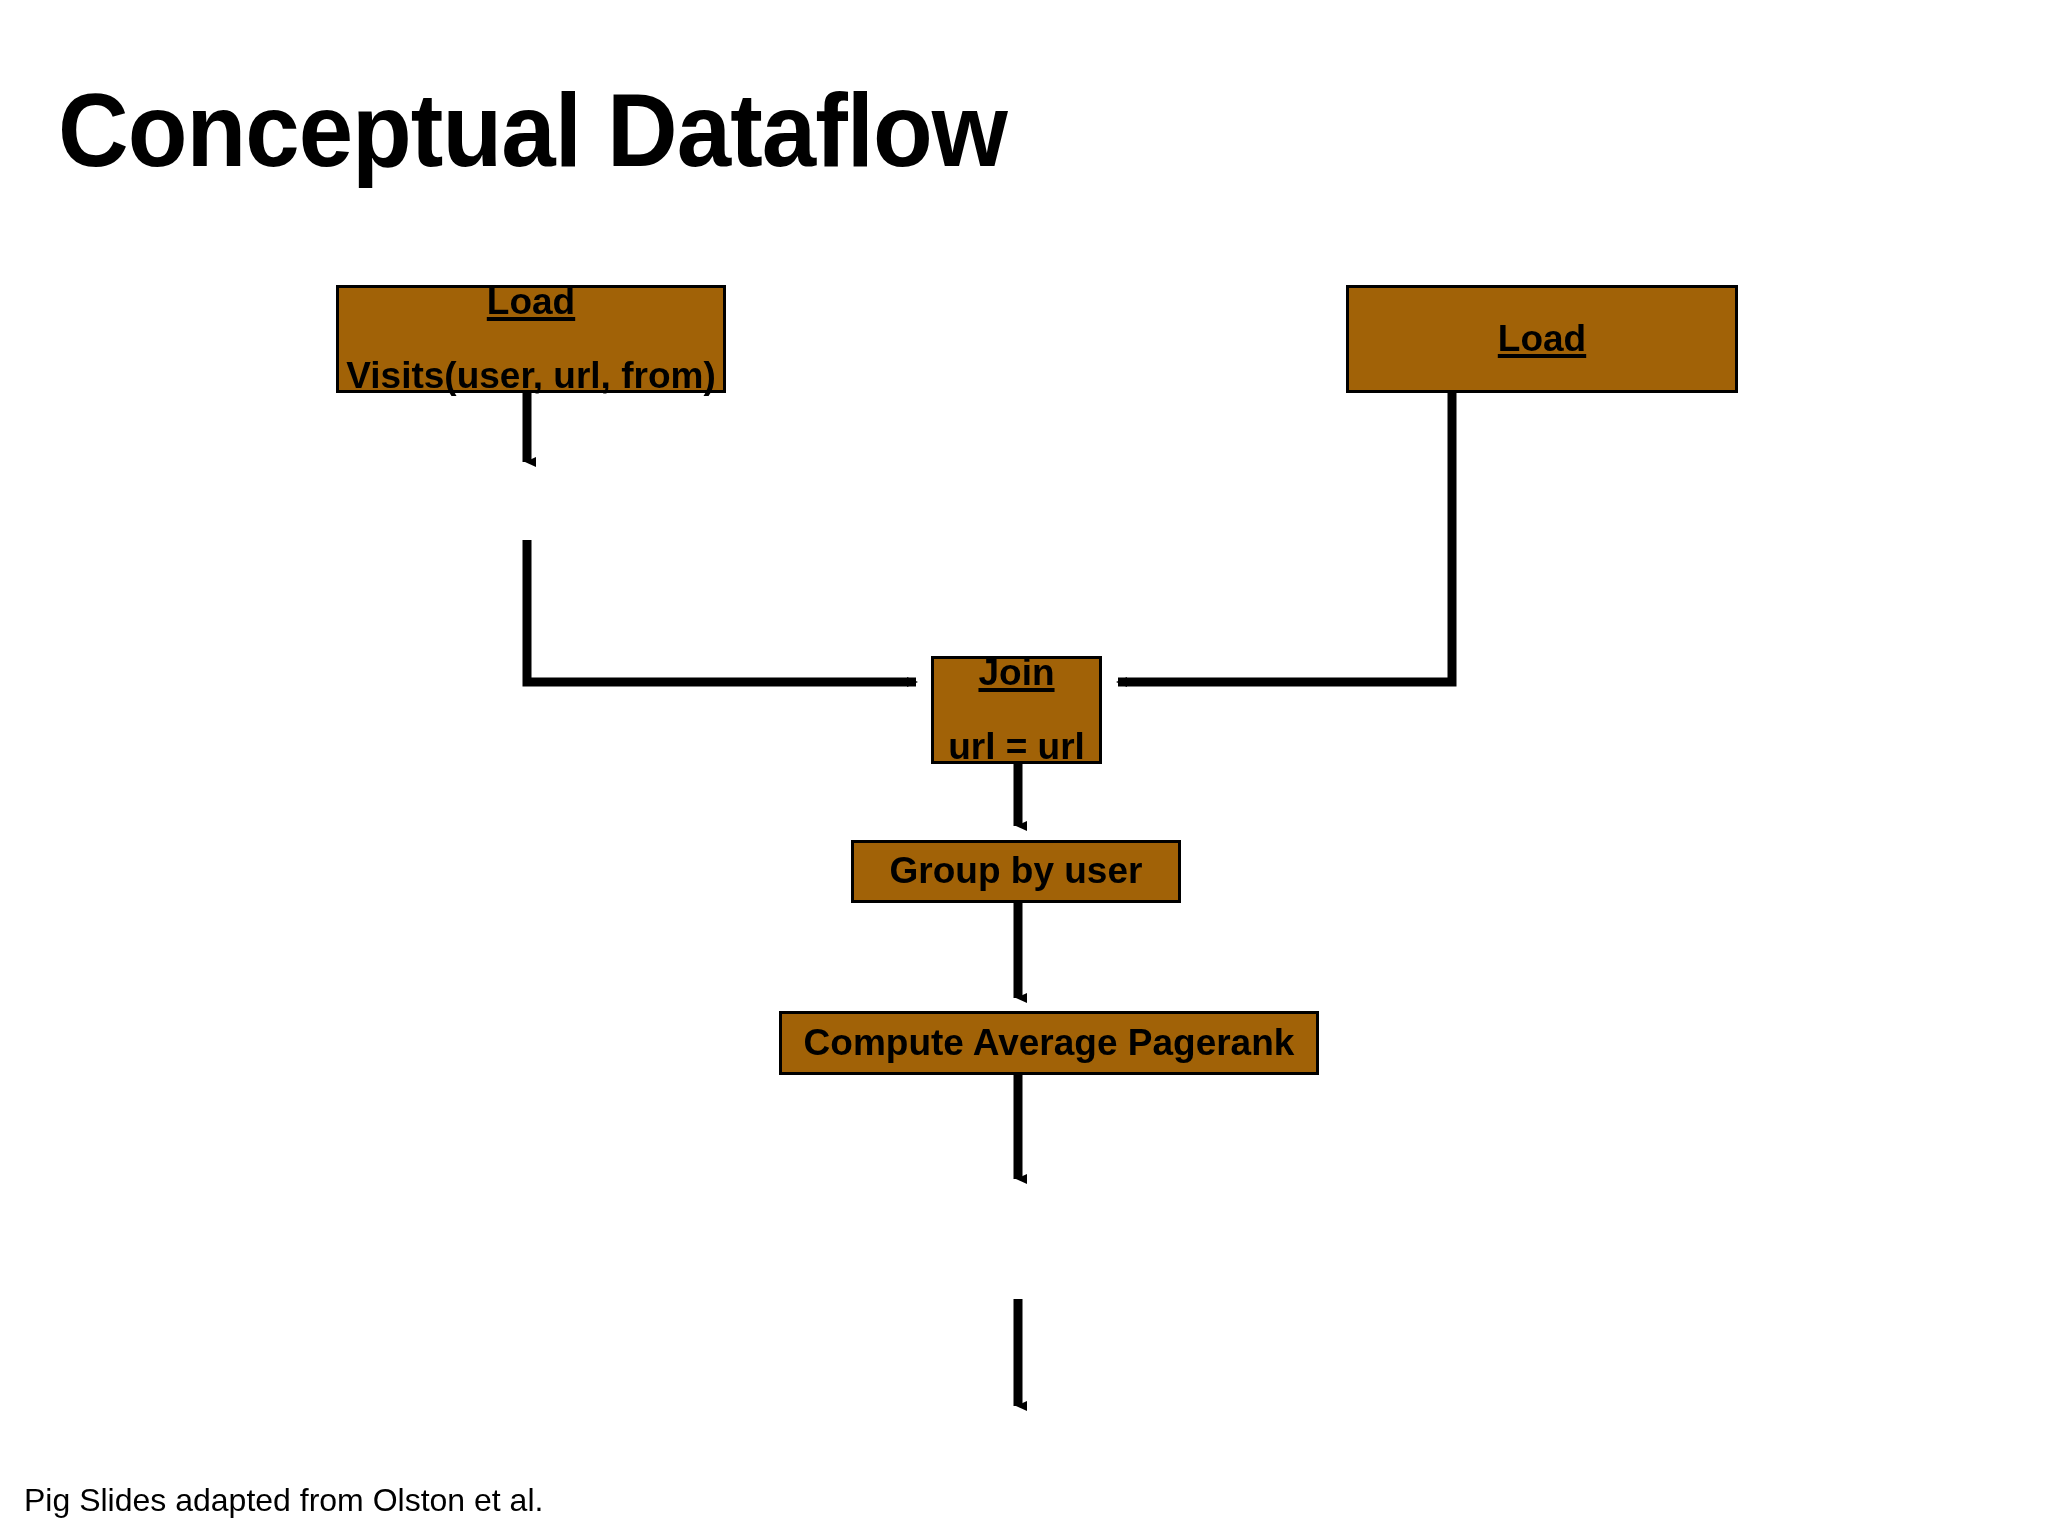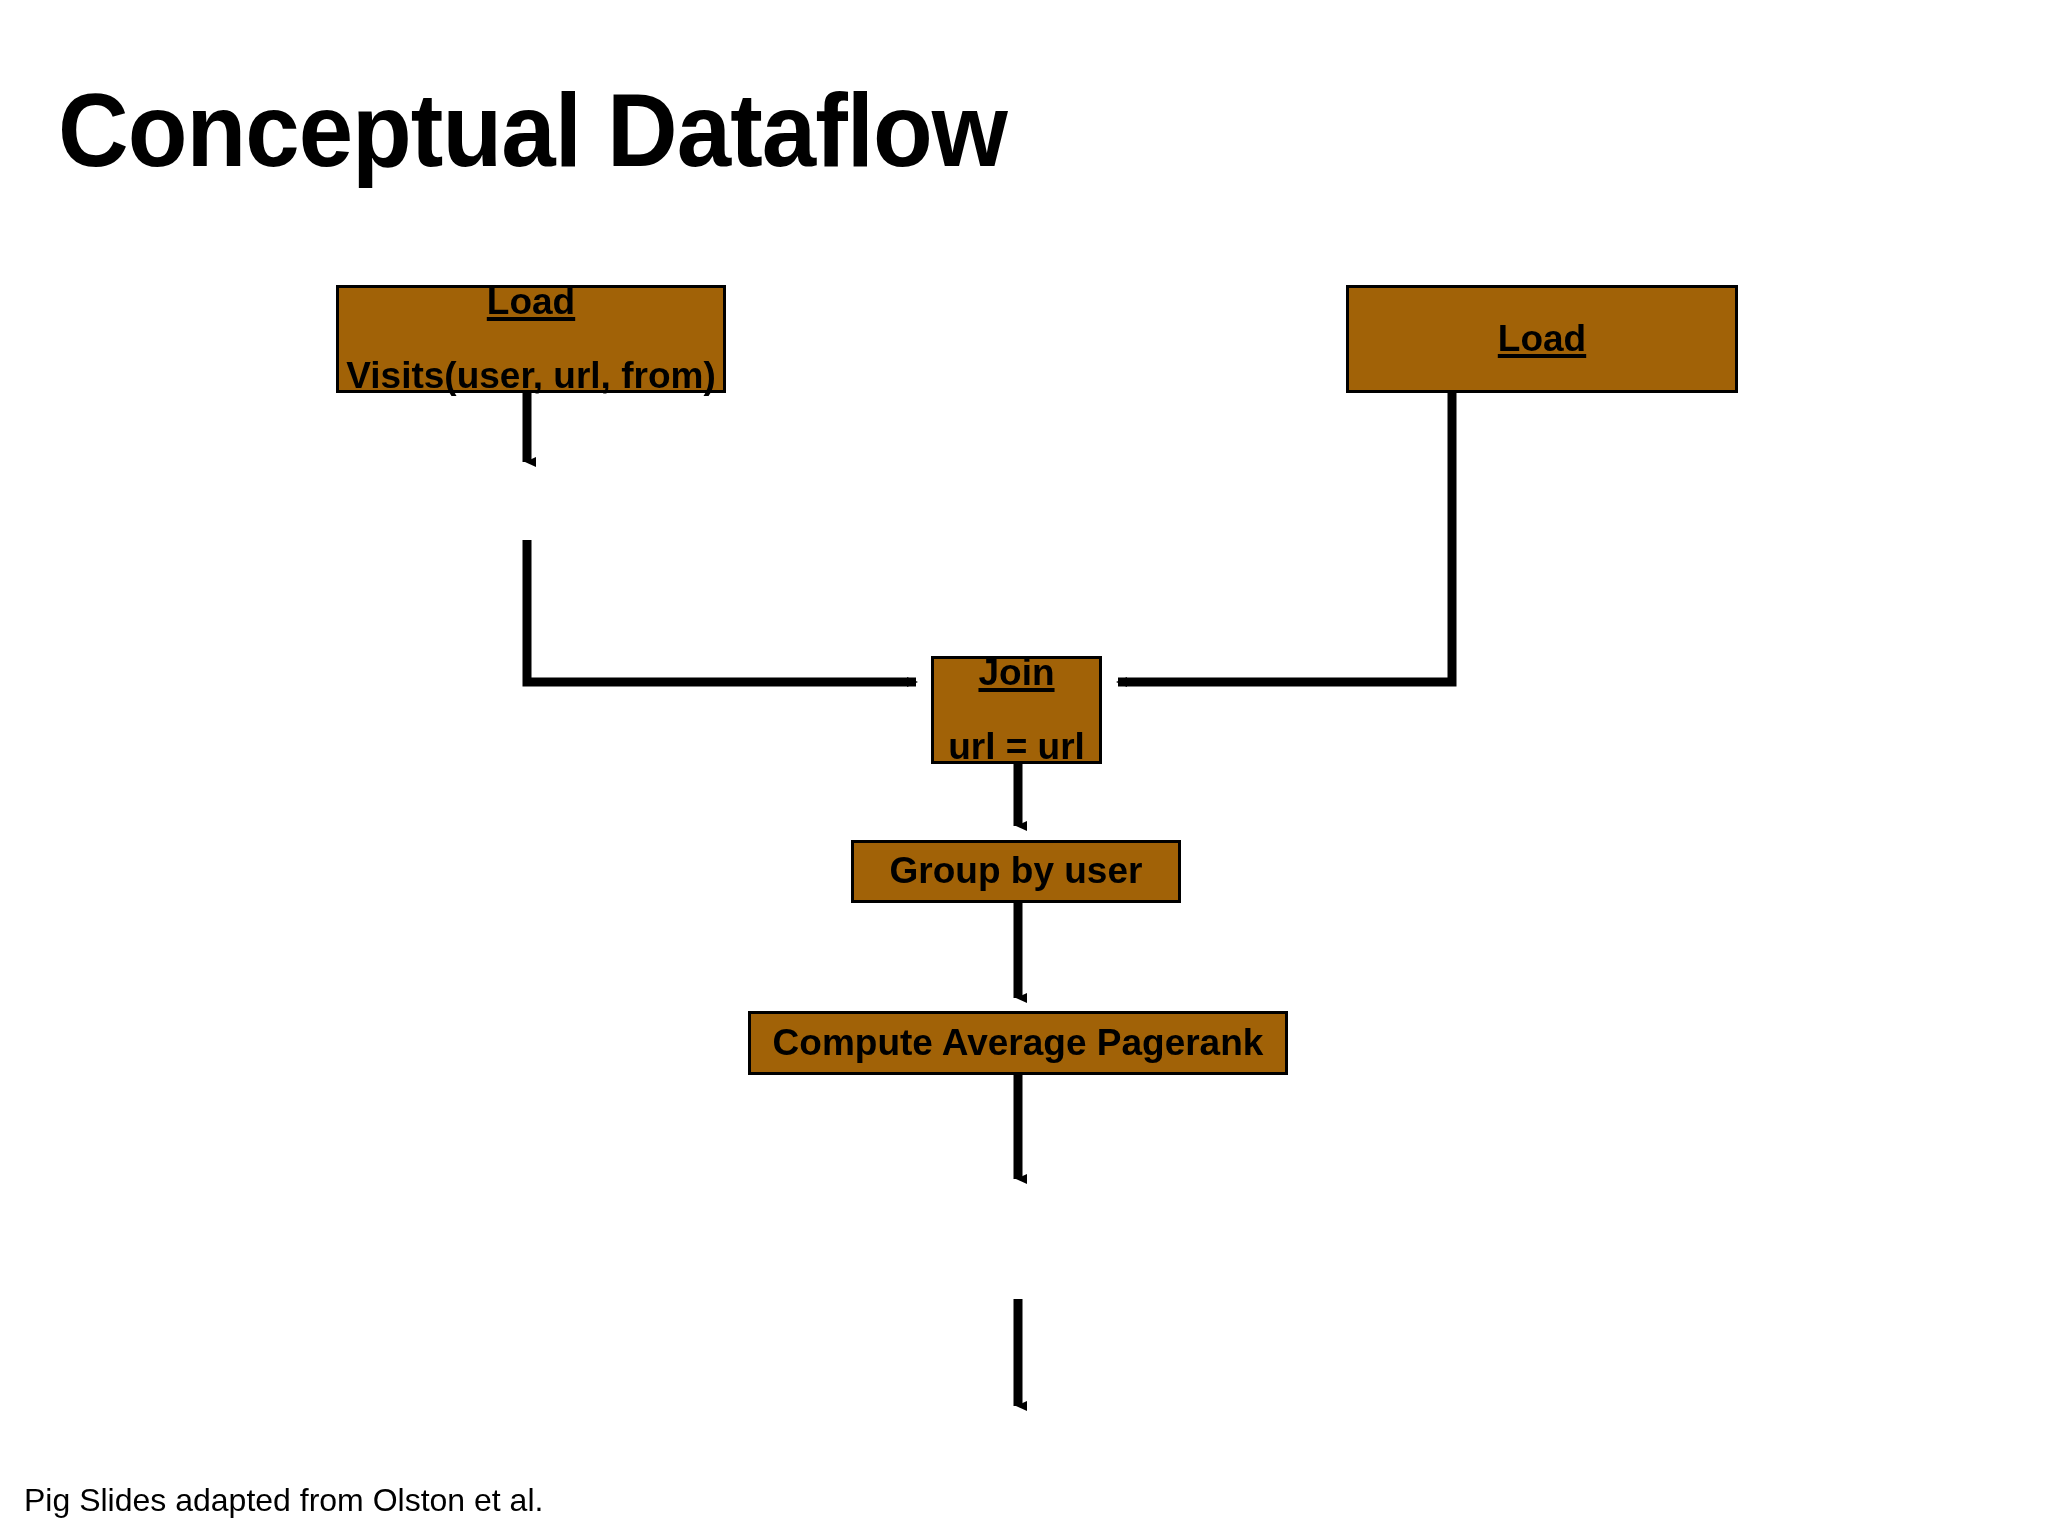"Compute Average Pagerank" #node-compute { left: 748px -> 779px }
